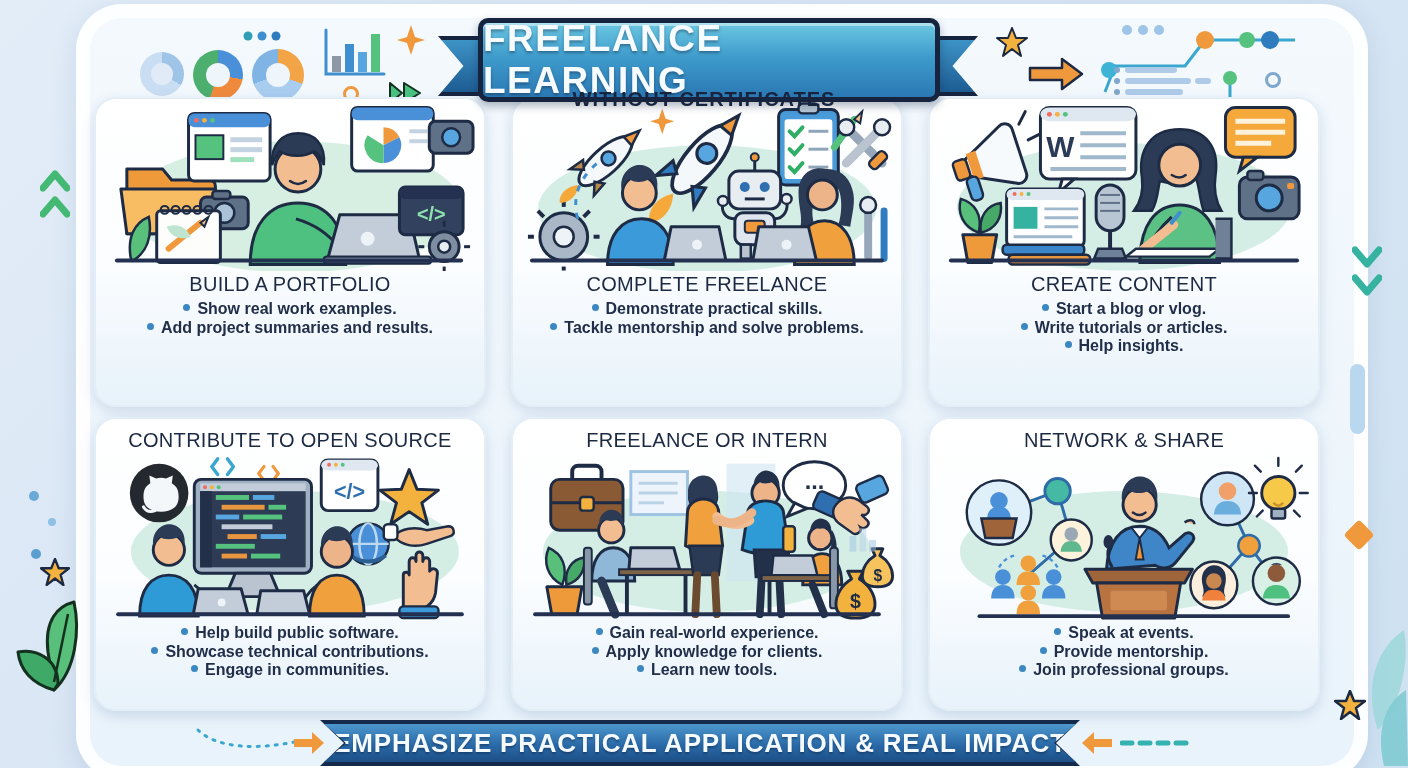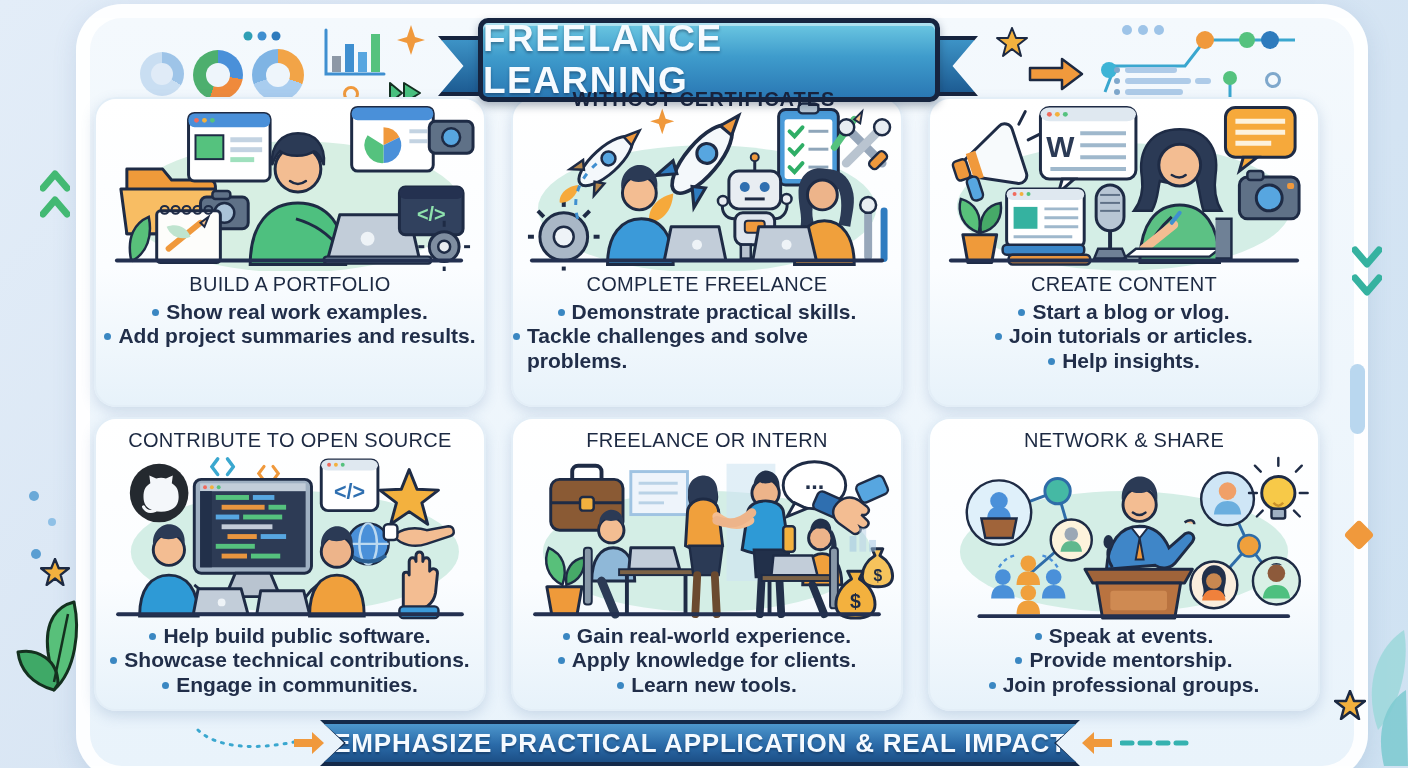"Show real work examples." .bullets li { font-size: 21px -> 16px }
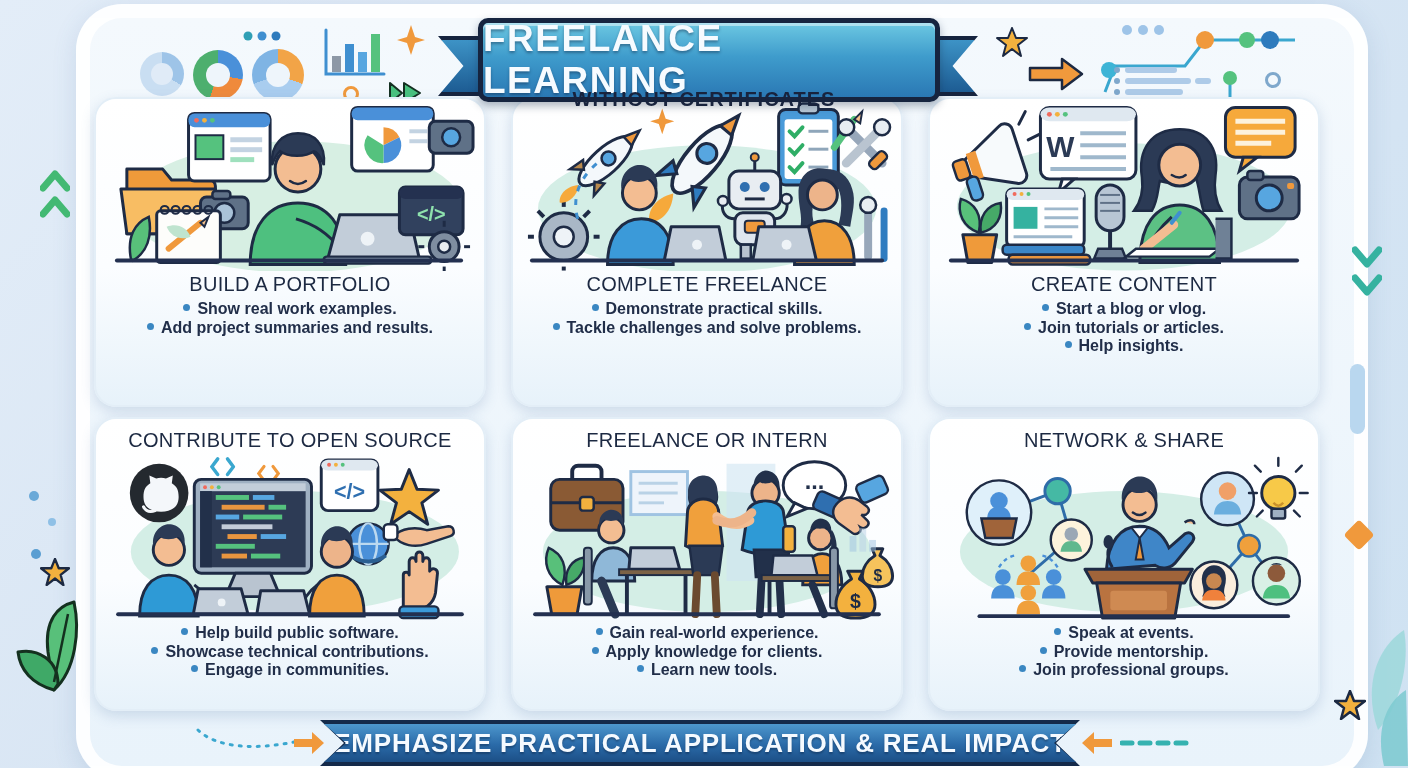"Tackle challenges and solve problems." span { text: challenges -> mentorship }
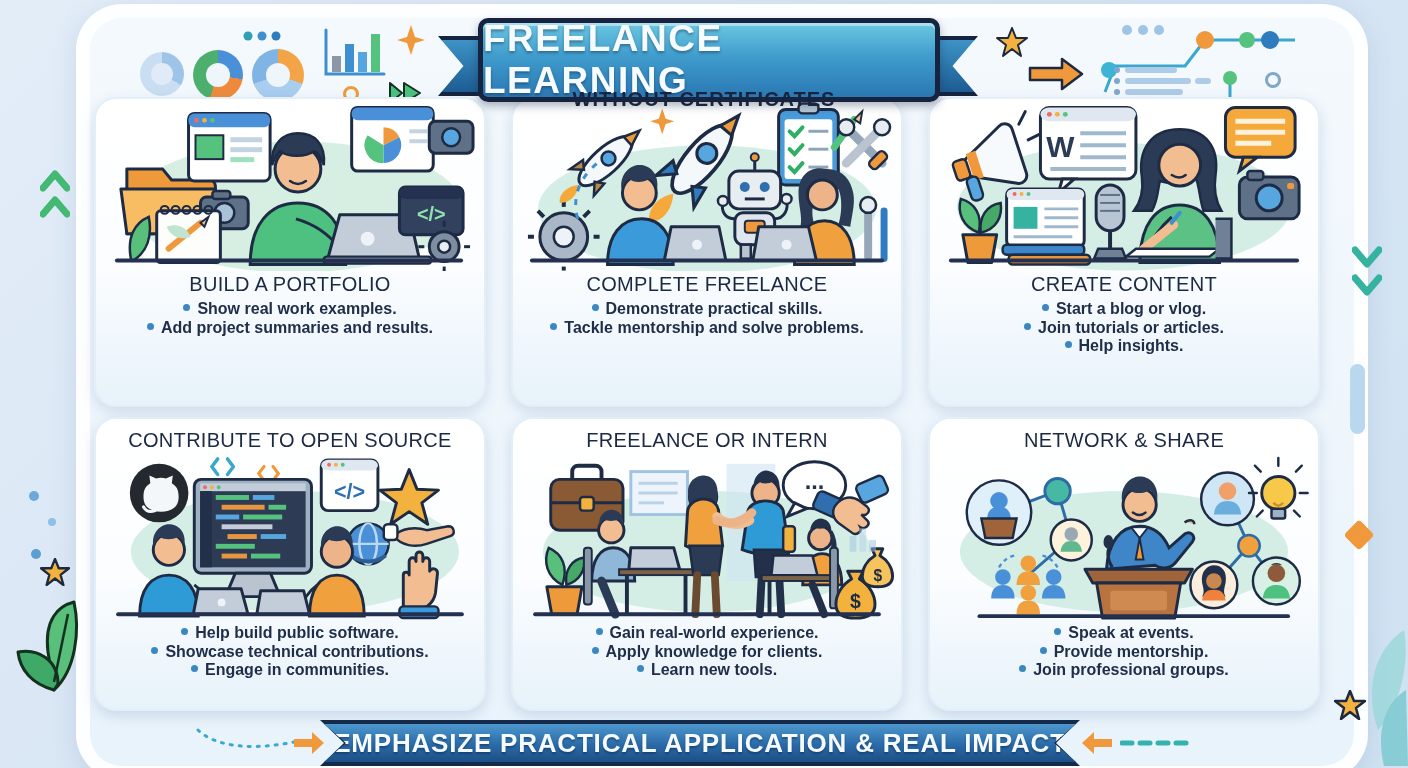"Join tutorials or articles." span { text: Join -> Write }
